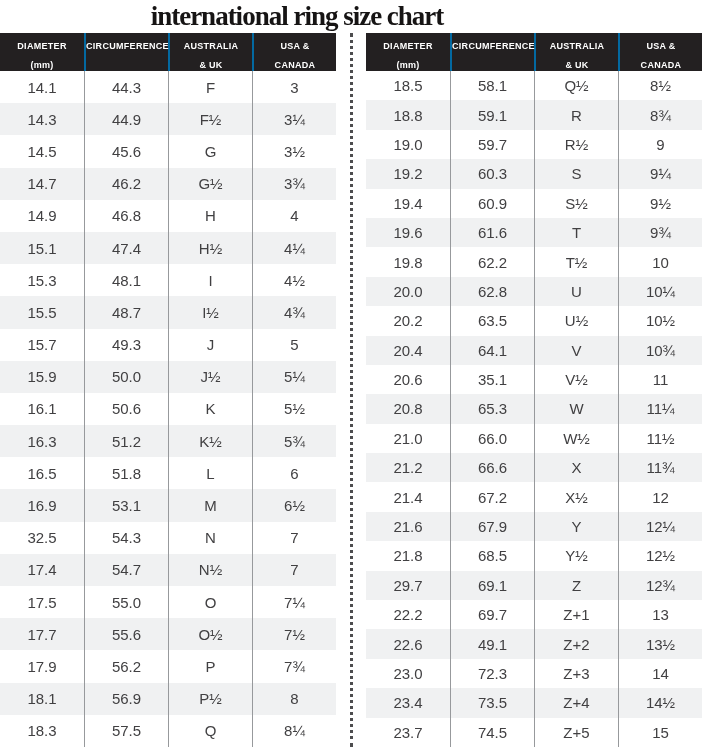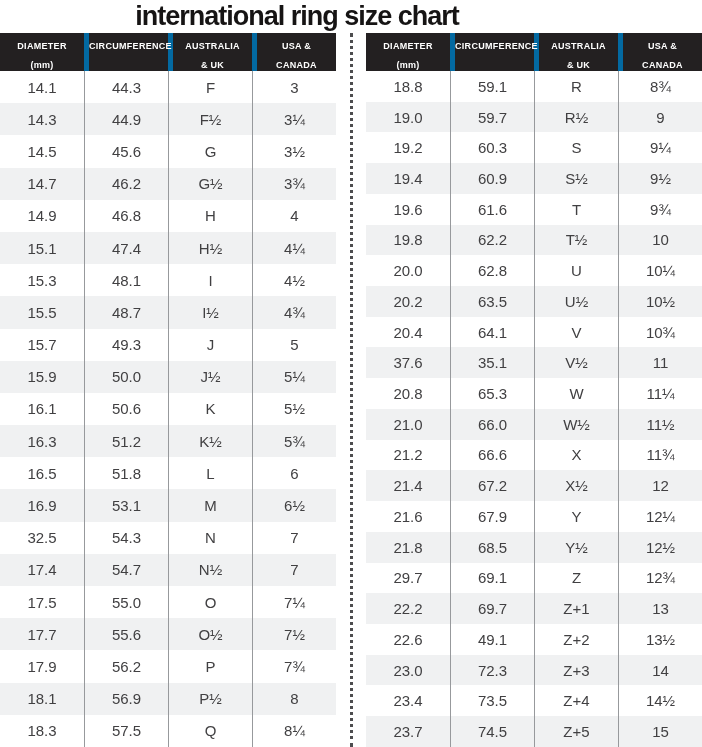"international ring size chart" .title { font-family: Liberation Sans, sans-serif -> Liberation Serif, serif }
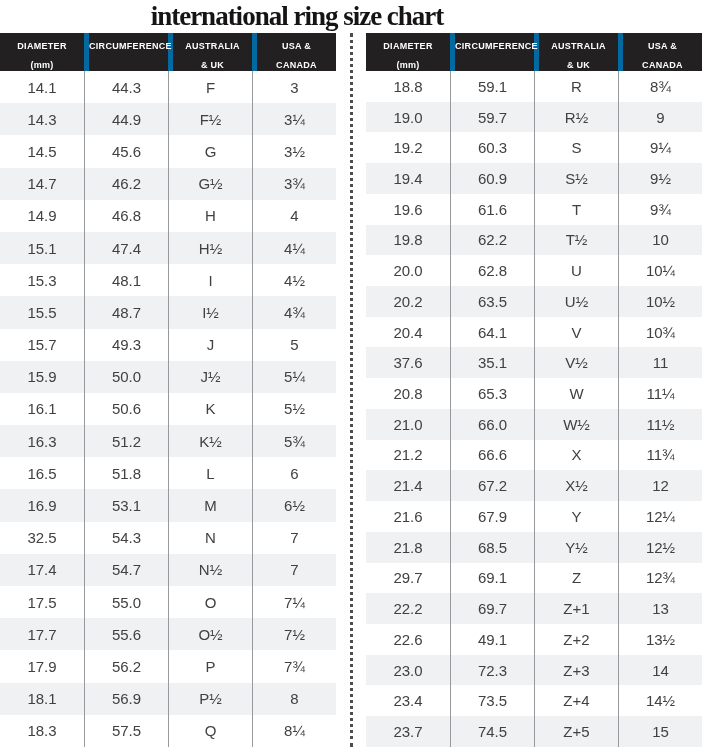"CIRCUMFERENCE" thead th + th { border-left: 5px solid #0369a1 -> 2px solid #0369a1 }
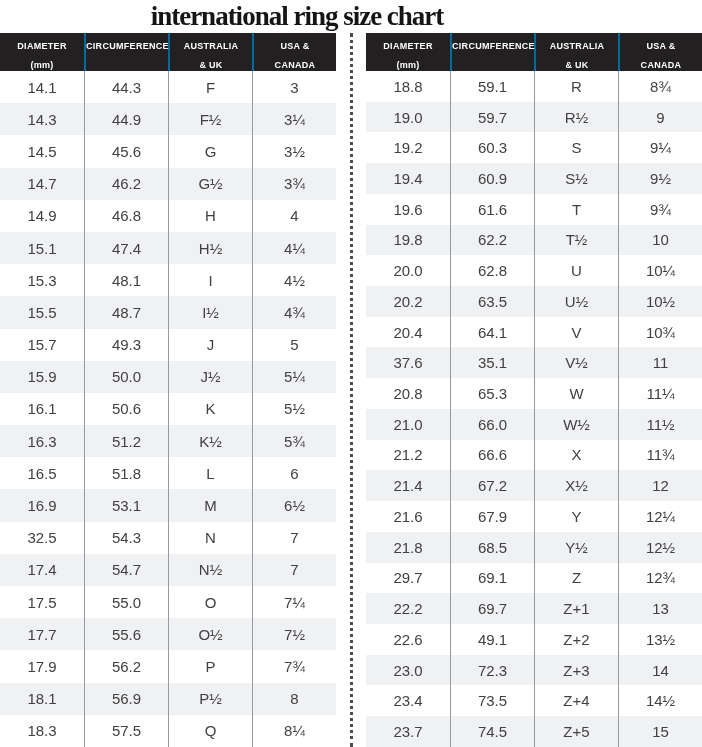"18.5" tr { html: none -> <tr> <td>18.5</td> <td>58.1</td> <td>Q½</td> <td>8½</td> </tr> }
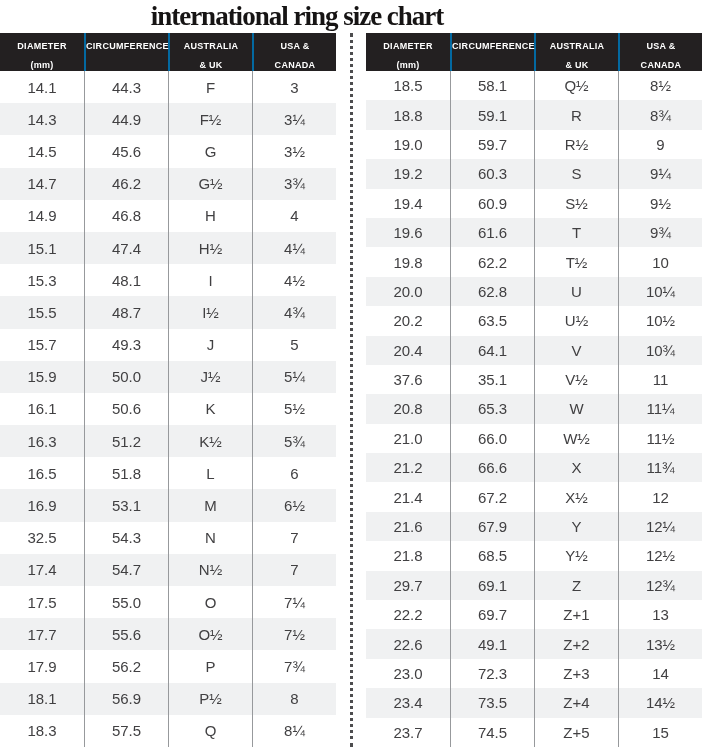"37.6" td { text: 37.6 -> 20.6 }
